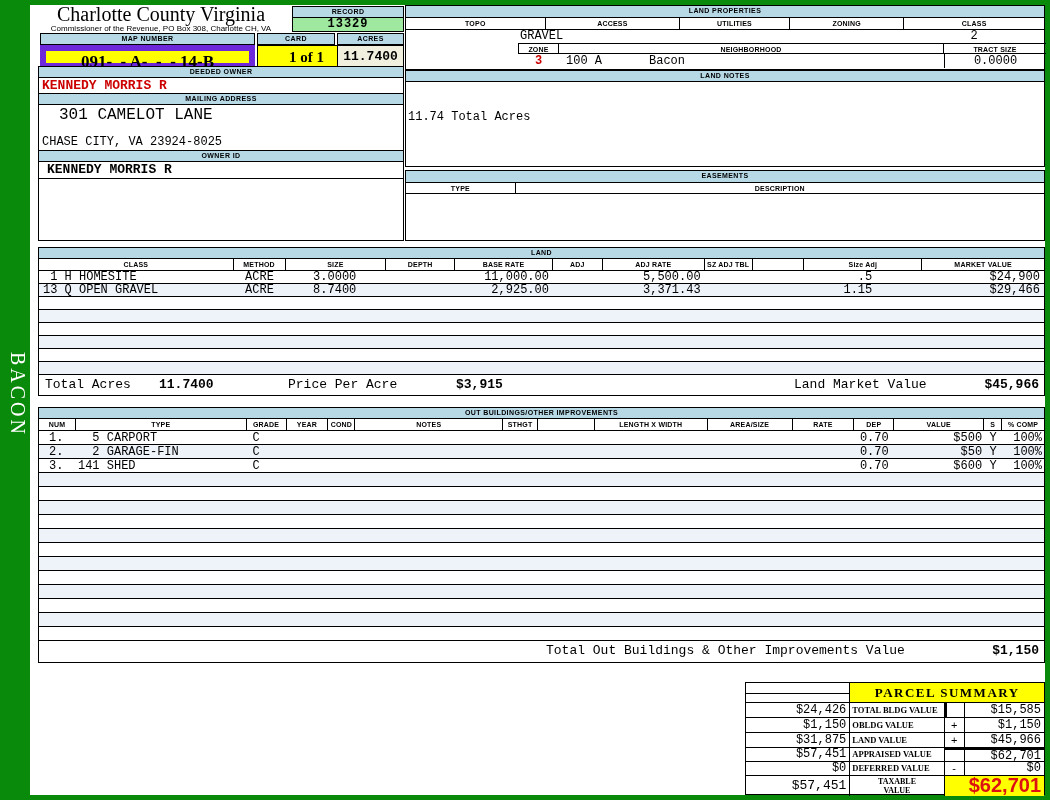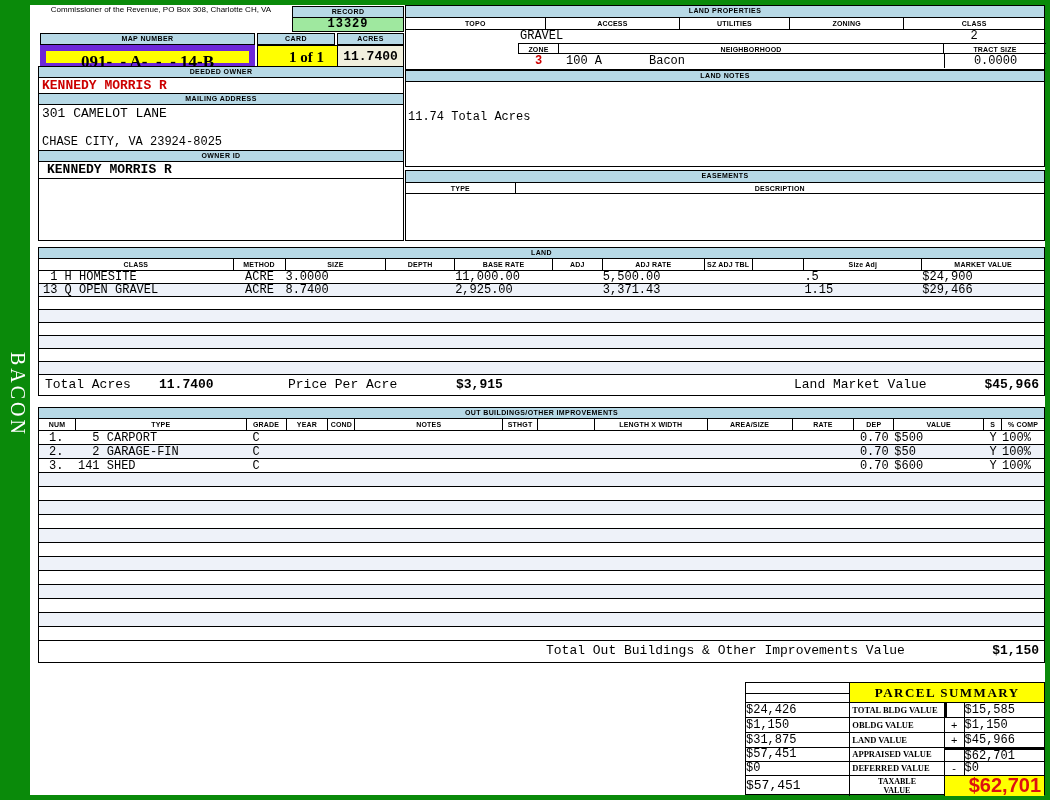"Charlotte County Virginia" div { html: none -> <div>Charlotte County Virginia</div> }
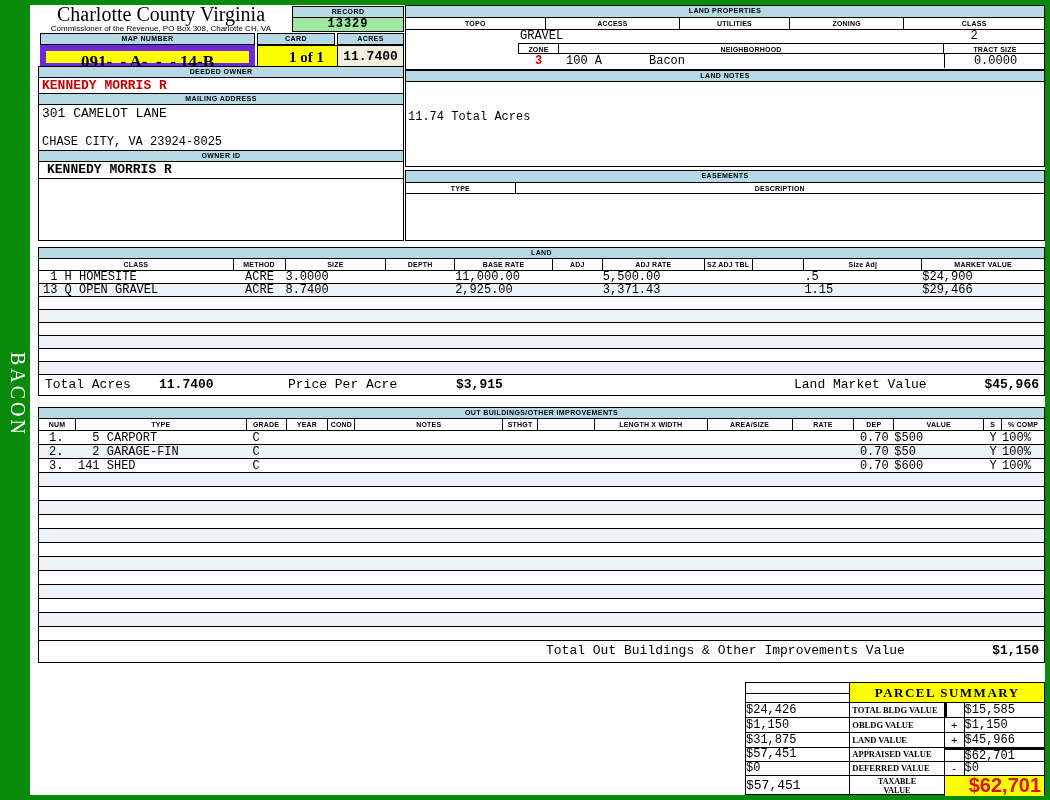"301 CAMELOT LANE" div.mono { font-size: 13px -> 16px; left: 3px -> 20px }
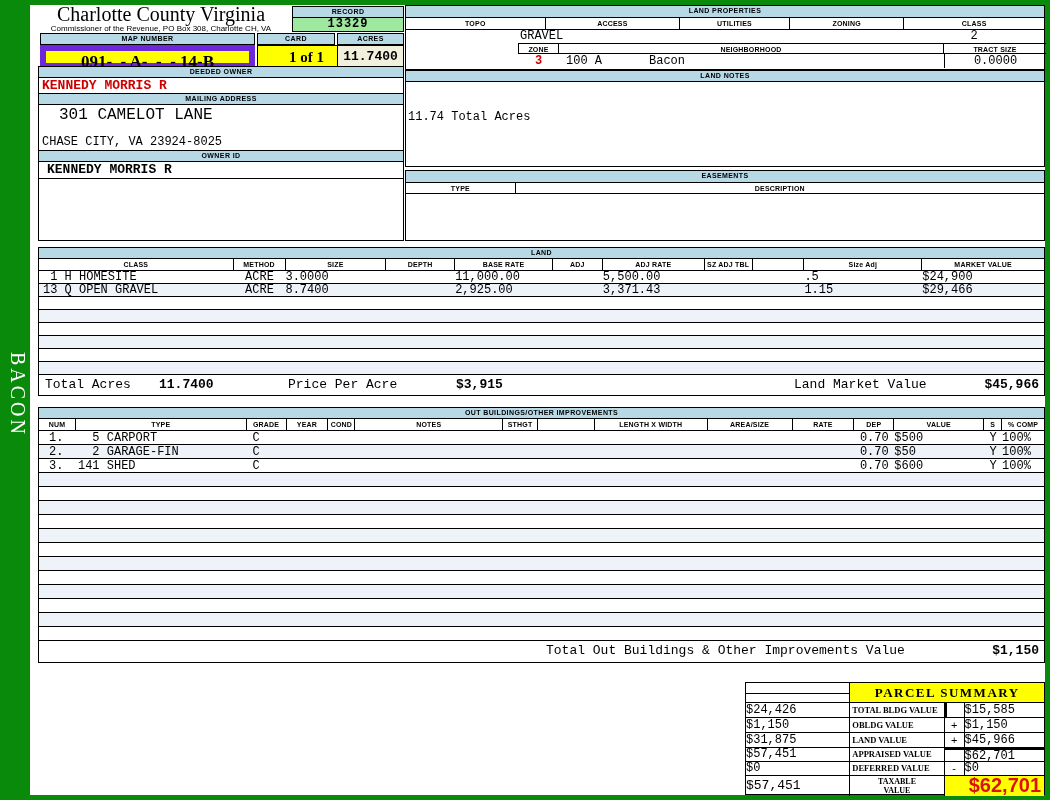"3.0000" .right { text-align: none -> right }
